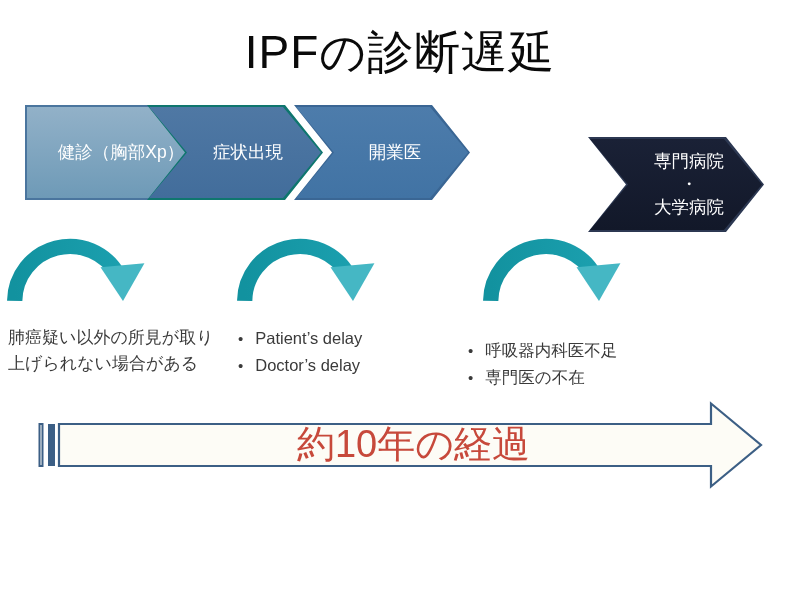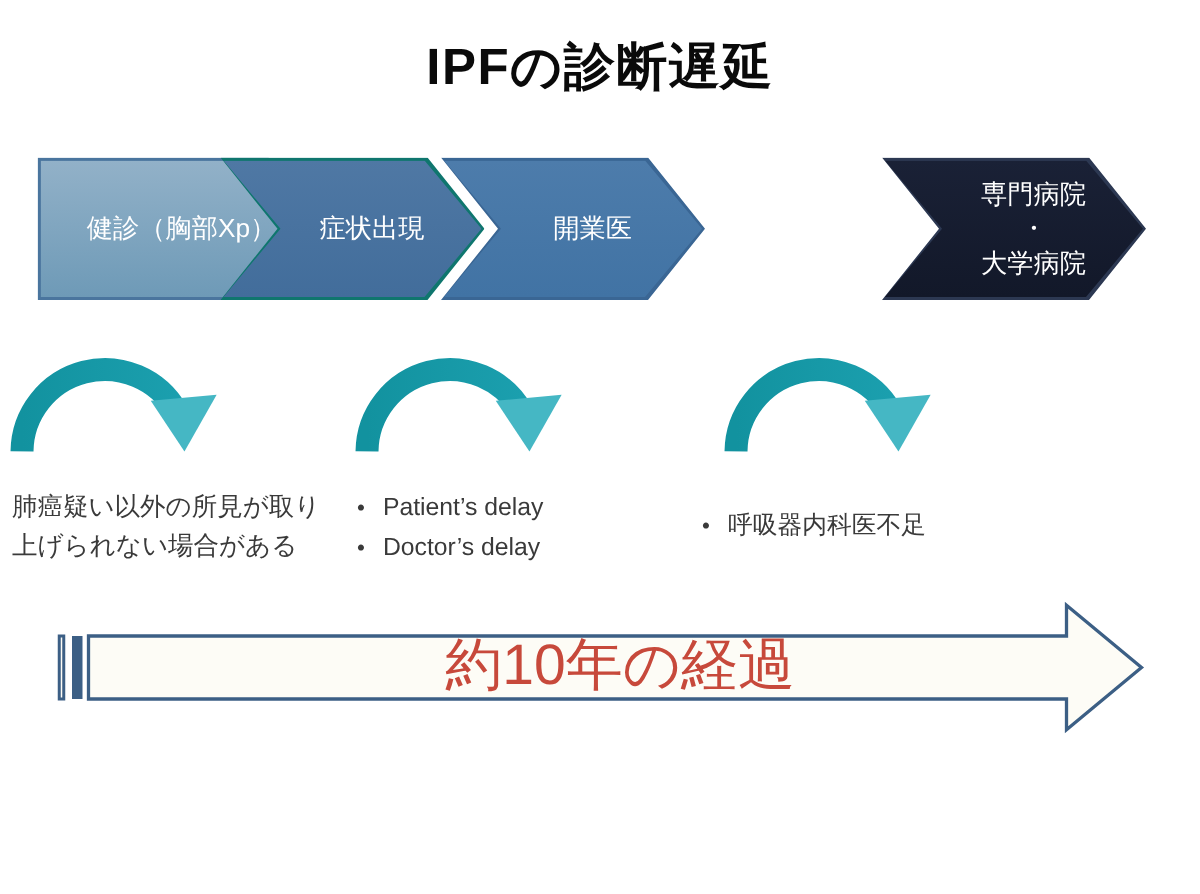"IPFの診断遅延" .title { font-size: 34px -> 46px; font-weight: 700 -> 400 }
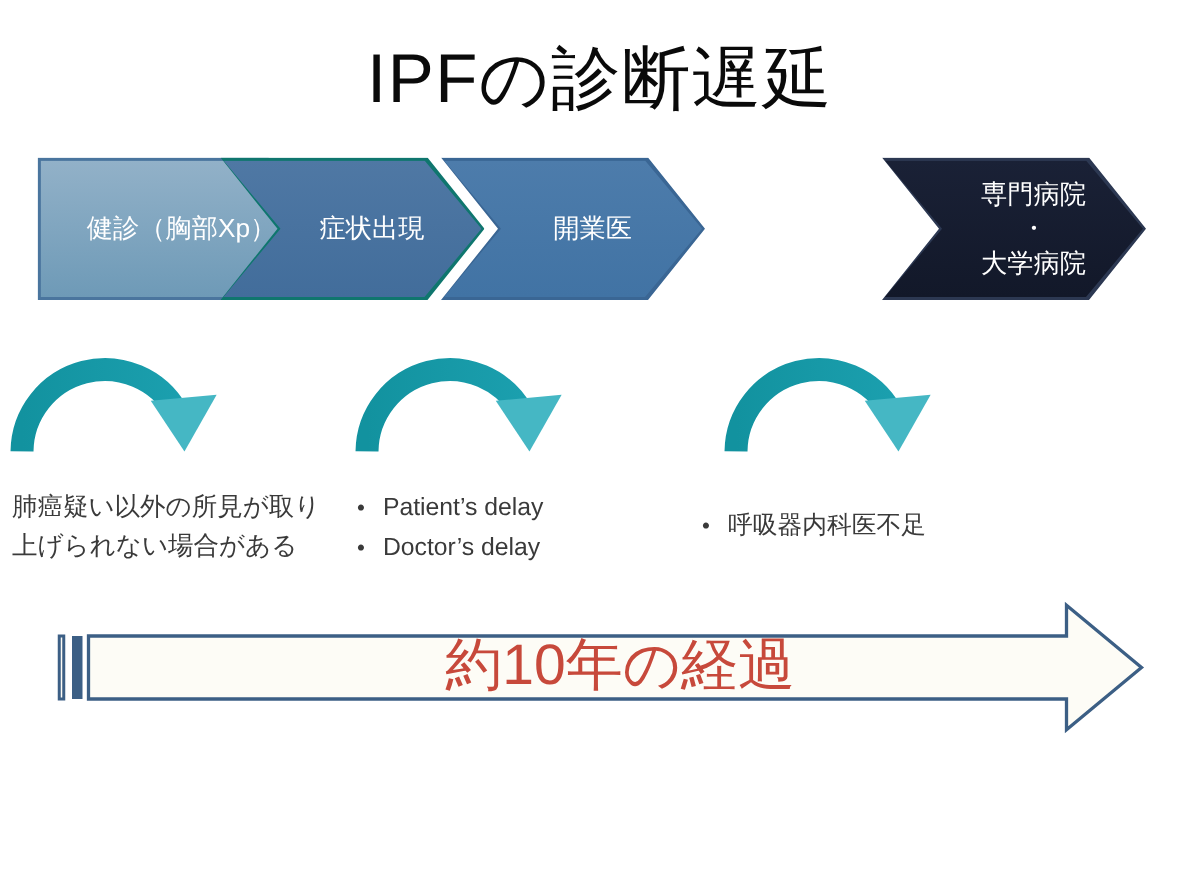"専門病院" .chev-5 { margin-top: none -> 32px }
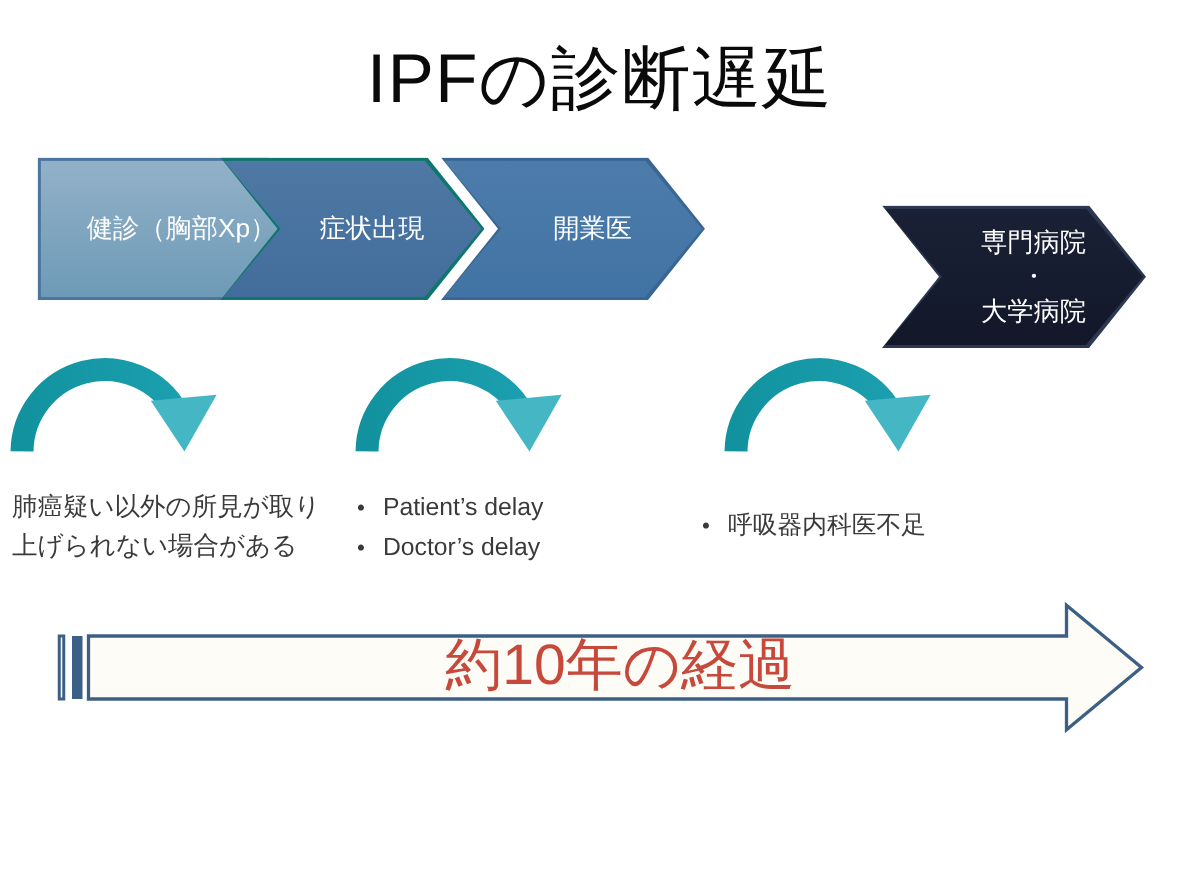"専門医の不在" li { html: none -> <li>専門医の不在</li> }
